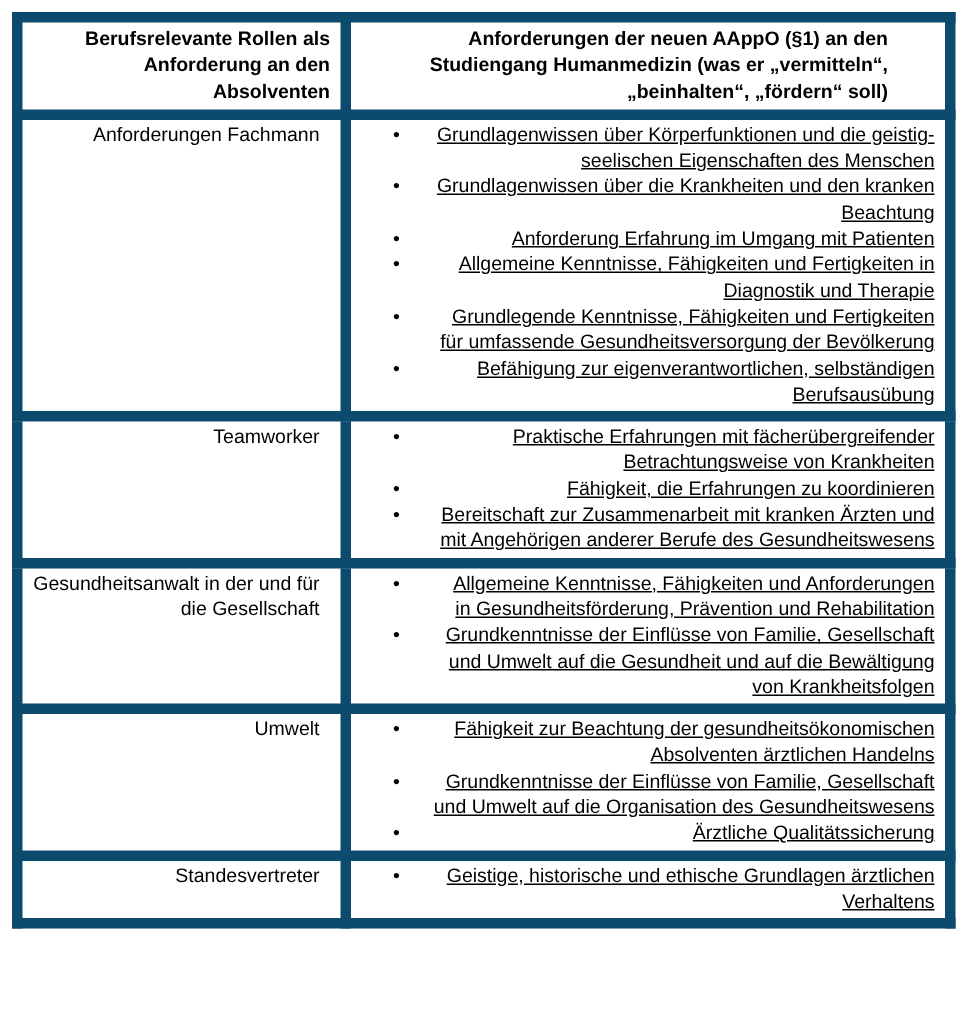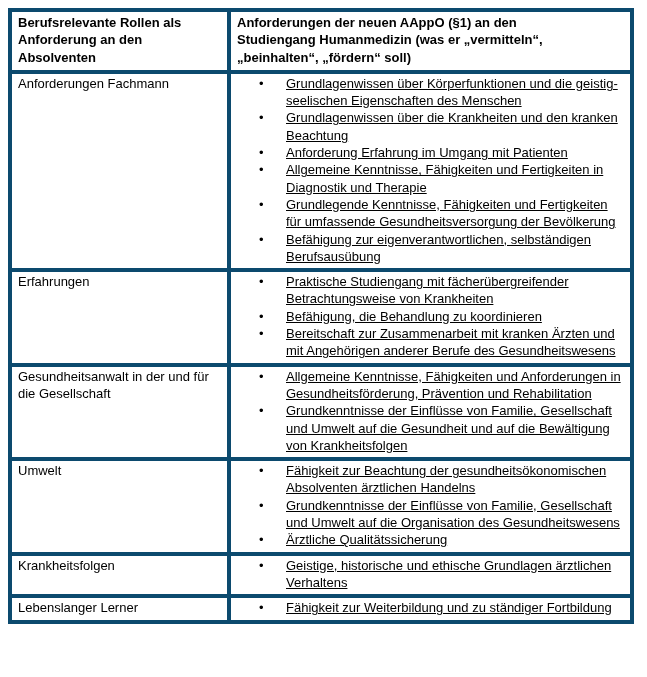"Berufsrelevante Rollen als Anforderung" th, td { border: 4px solid #0c4a6e -> 7px solid #0c4a6e; text-align: left -> right }
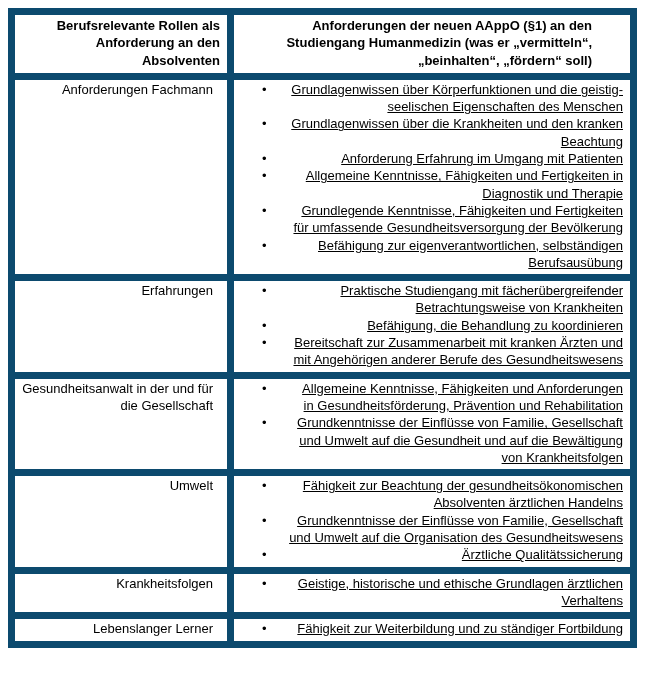"Erfahrungen" span.role-text { text: Erfahrungen -> Teamworker }
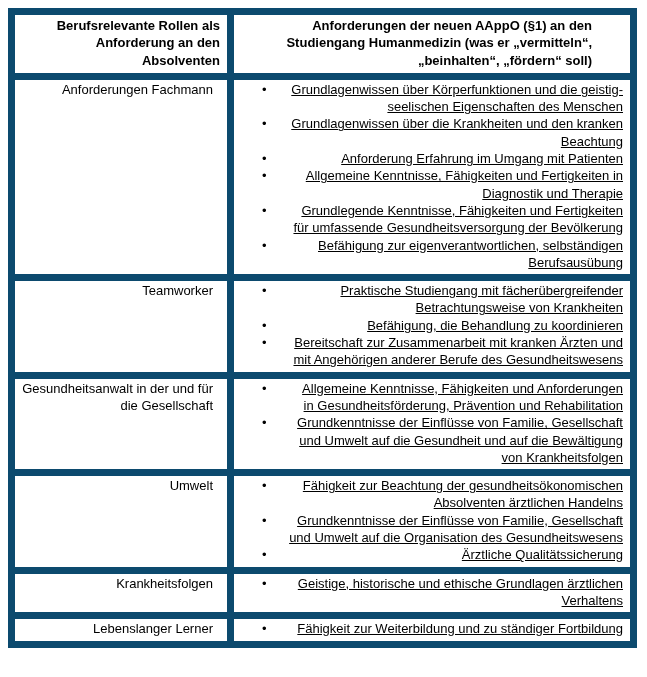"Praktische Studiengang mit" li { text: Studiengang -> Erfahrungen }
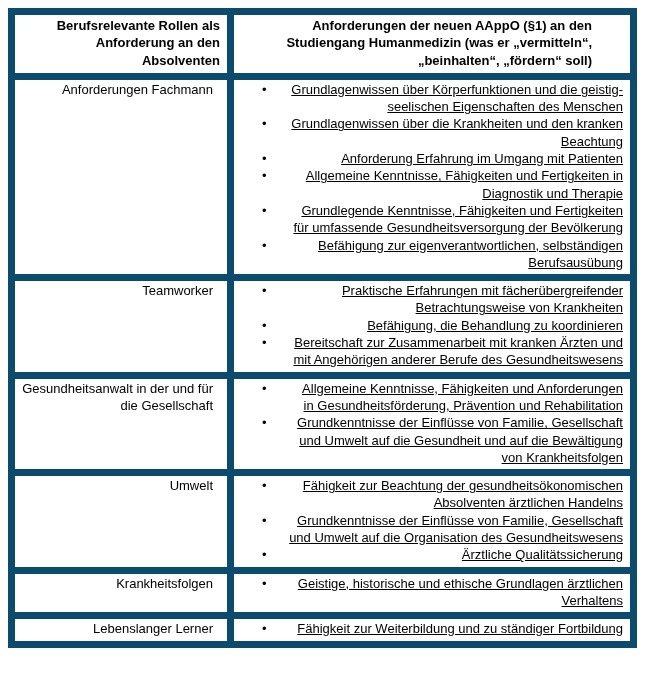"Befähigung, die Behandlung zu" li { text: Befähigung, die Behandlung -> Fähigkeit, die Erfahrungen }
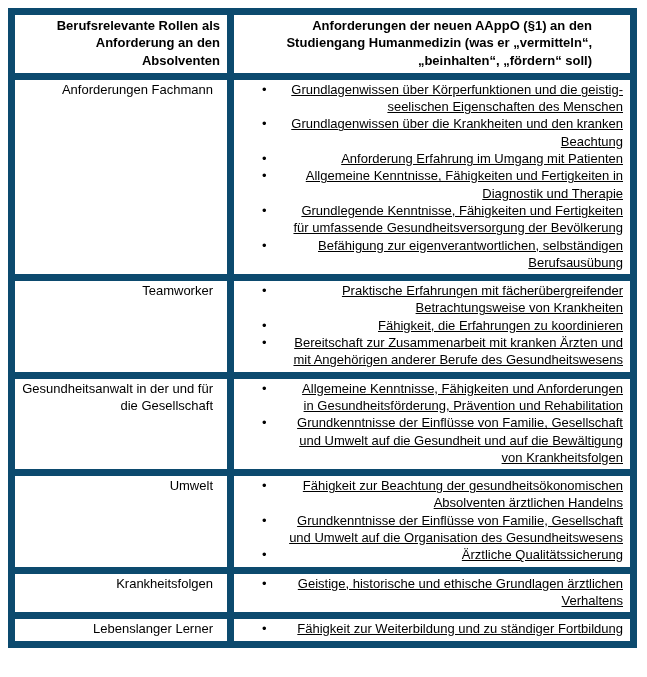"Krankheitsfolgen" span.role-text { text: Krankheitsfolgen -> Standesvertreter }
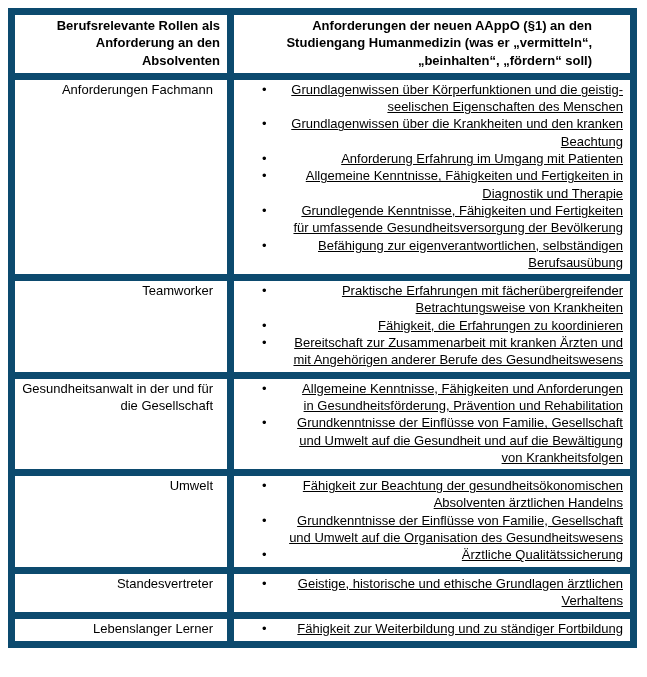"Lebenslanger Lerner" tr { html: <tr> <td> <span>Lebenslanger Lerner</span> </td> <td> <ul> <li>Fähigkeit zur Weiterbildung und zu ständiger Fortbildung</li> </ul> </td> </tr> -> none }
